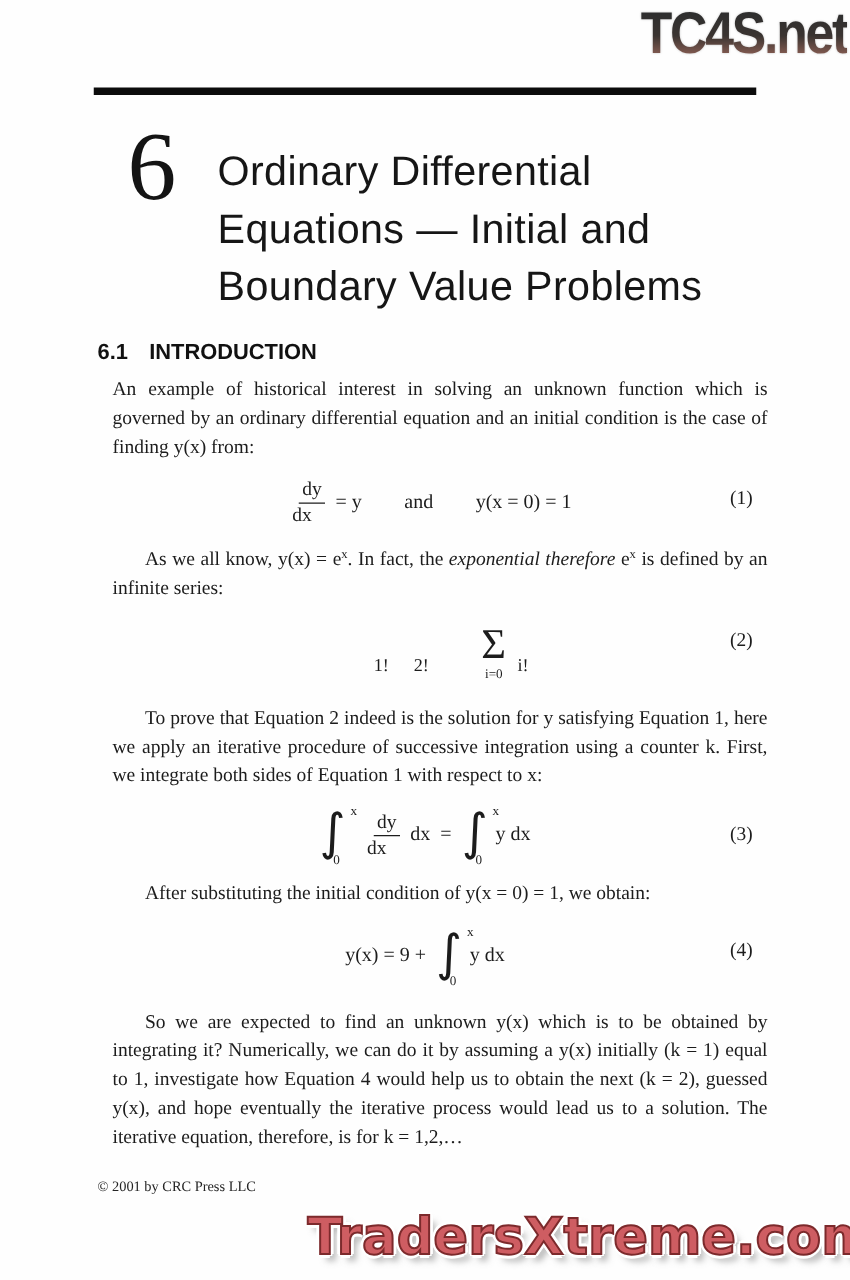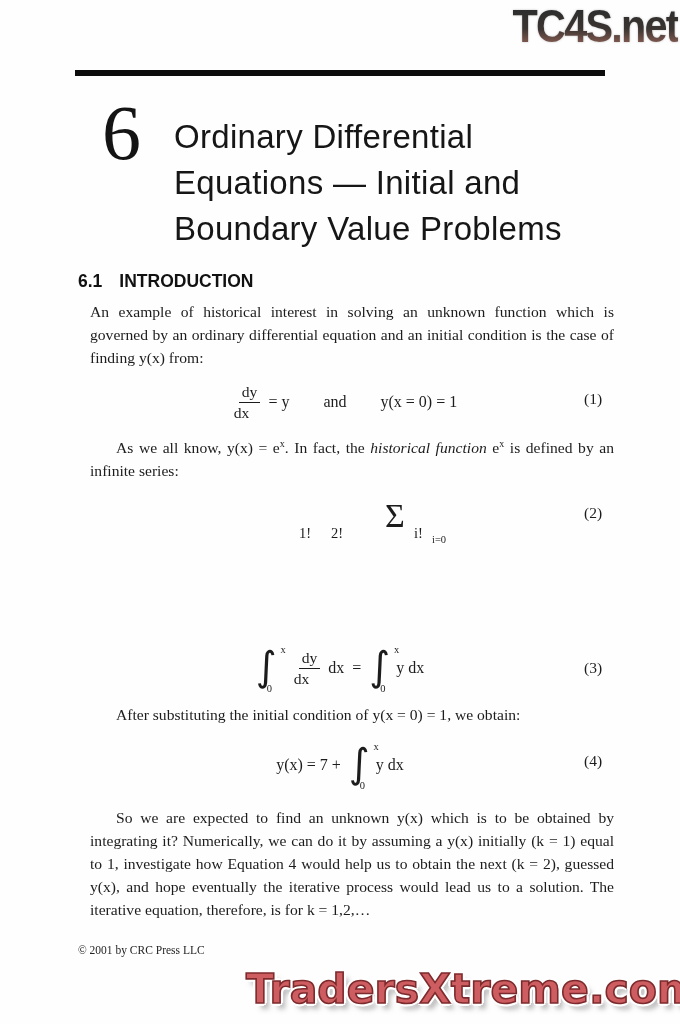"historical function" em { text: historical function -> exponential therefore }
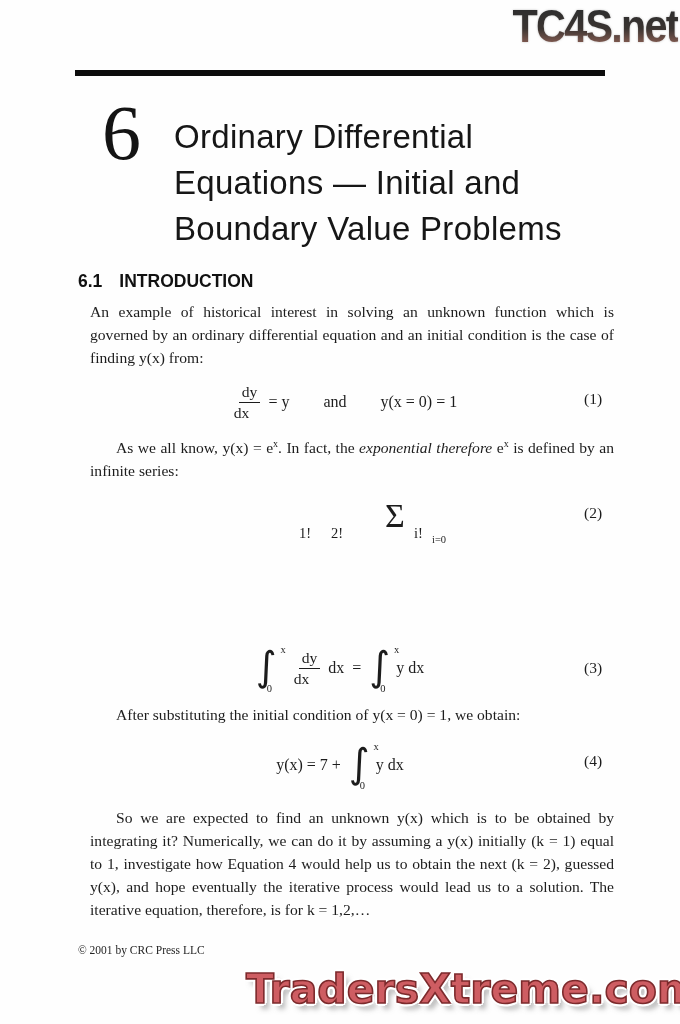"i=0" .flim { margin-left: 44px -> none }
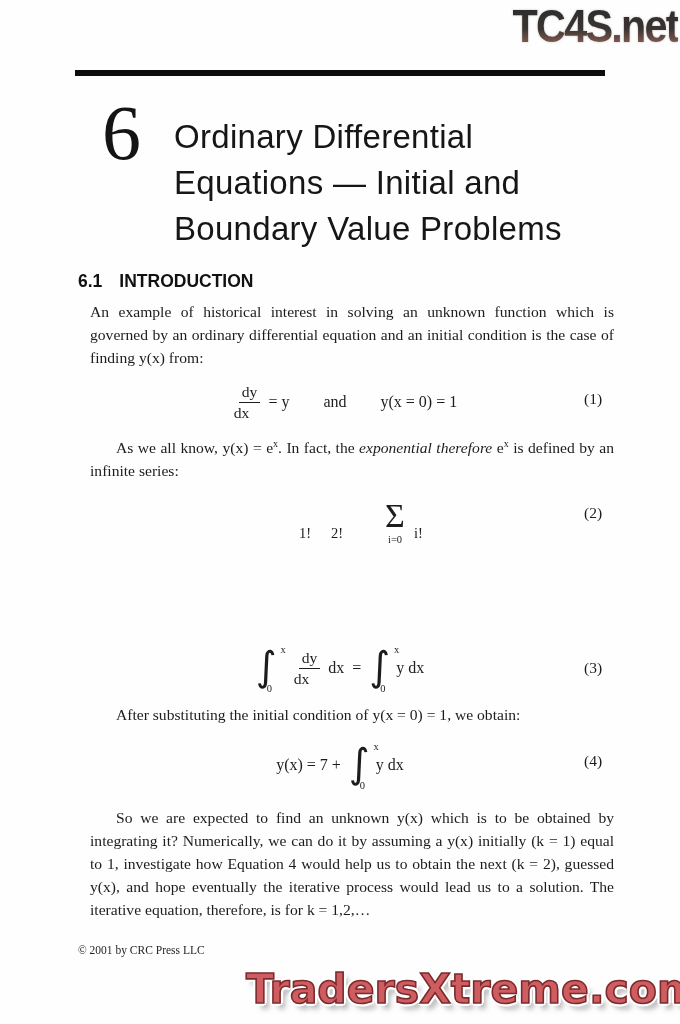"To prove that Equation 2" div.para { html: none -> <div>To prove that Equation 2 indeed is the solution for y satisfying Equation 1, here we apply an iterative procedure of successive integration using a counter k. First, we integrate both sides of Equation 1 with respect to x:</div> }
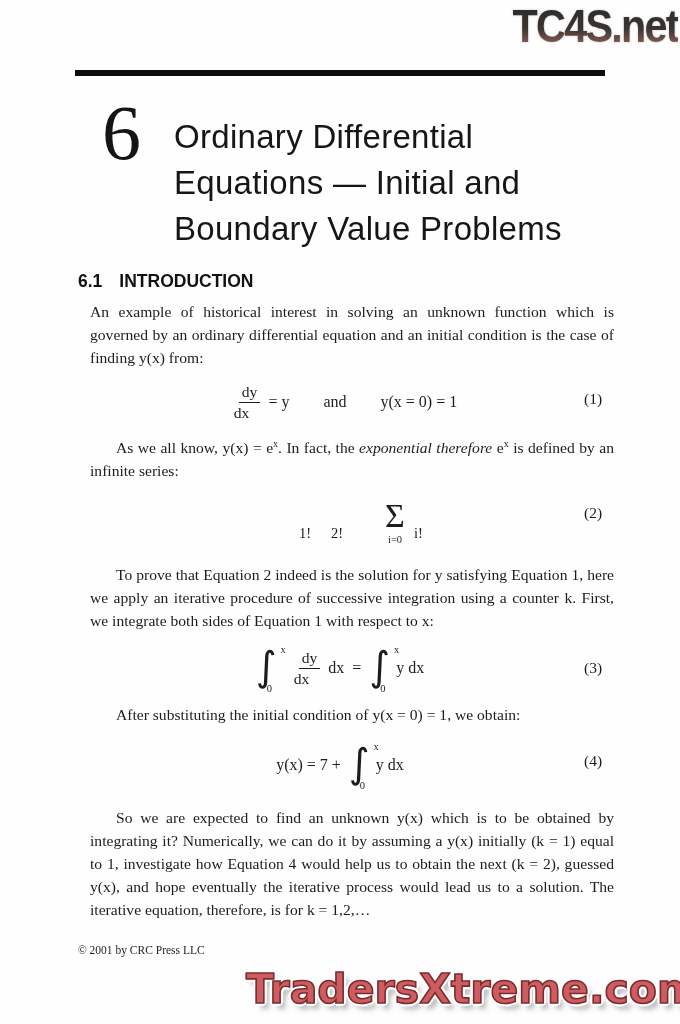"y(x) = 7 +" span { text: 7 -> 9 }
